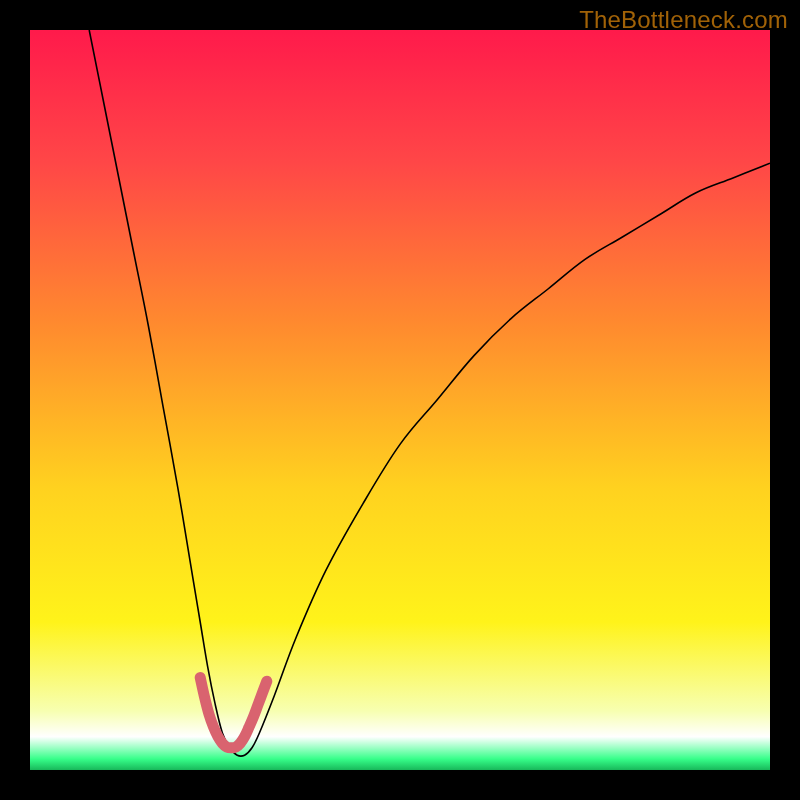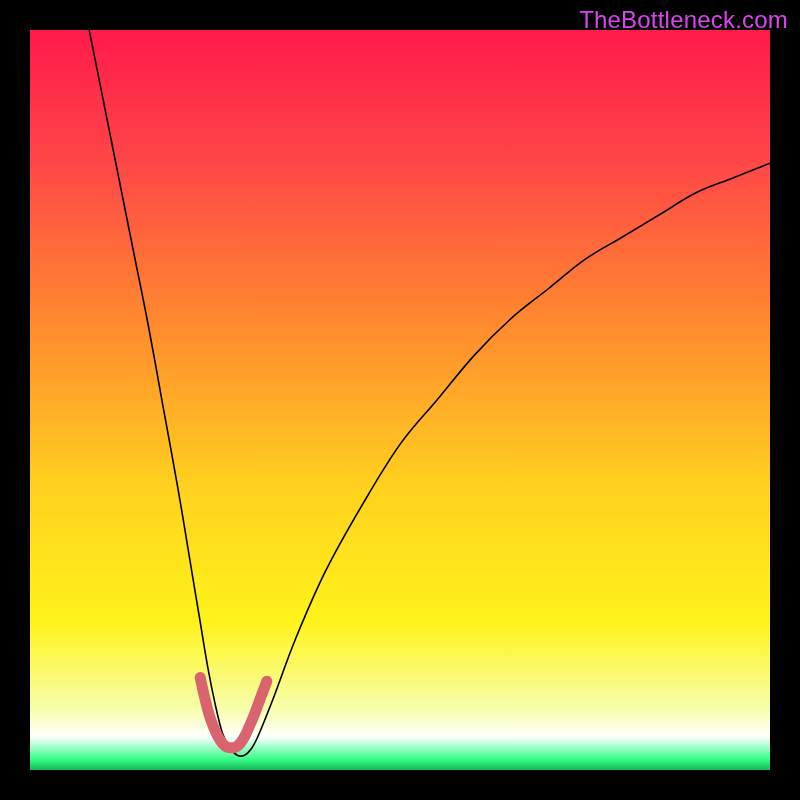"TheBottleneck.com" .watermark { color: #d946ef -> #a16207 }
